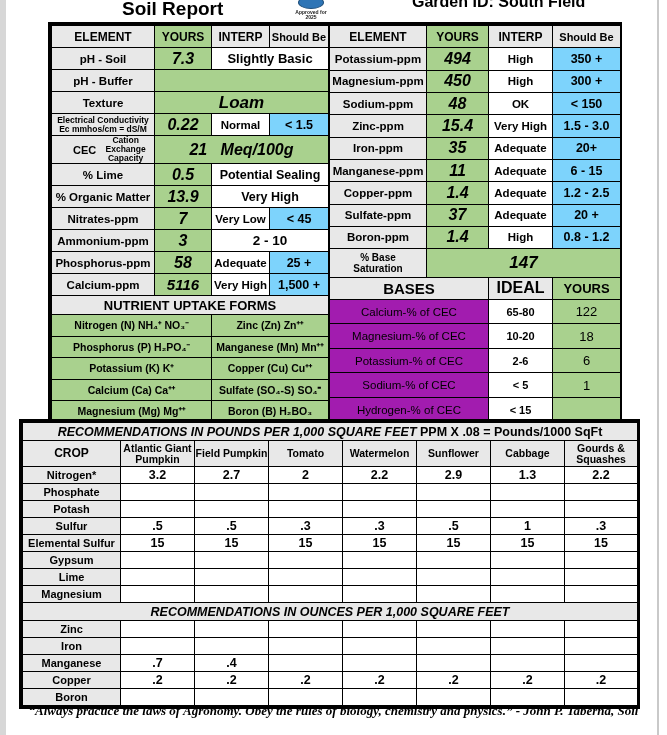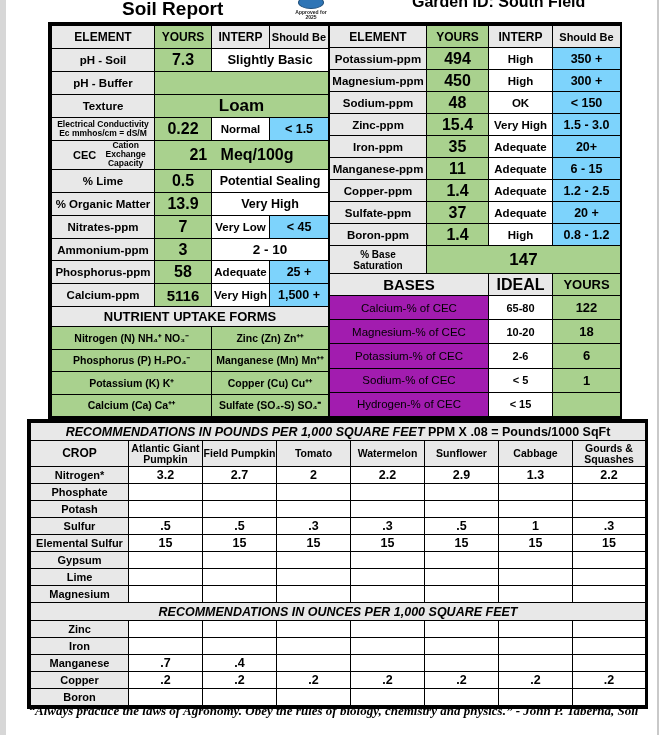"7.3" .yours { font-style: none -> italic }
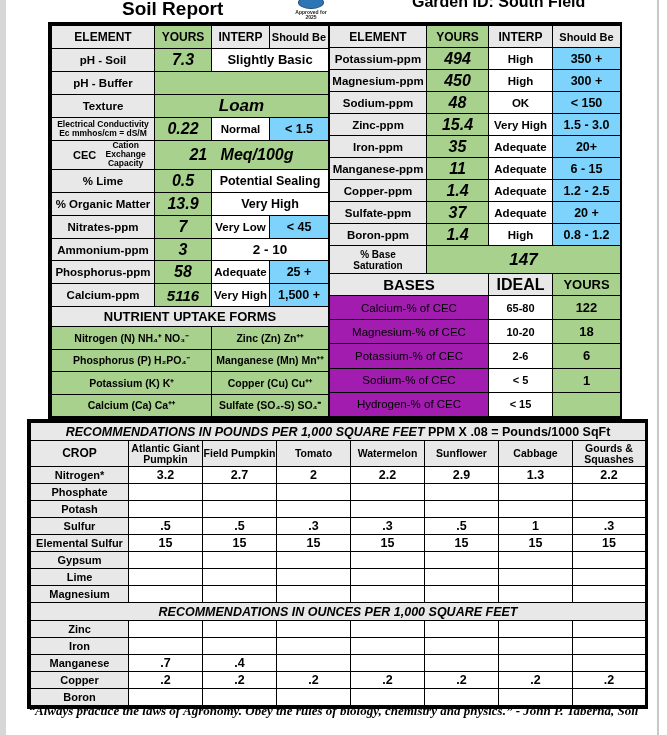"122" .cec-yours { font-weight: bold -> normal }
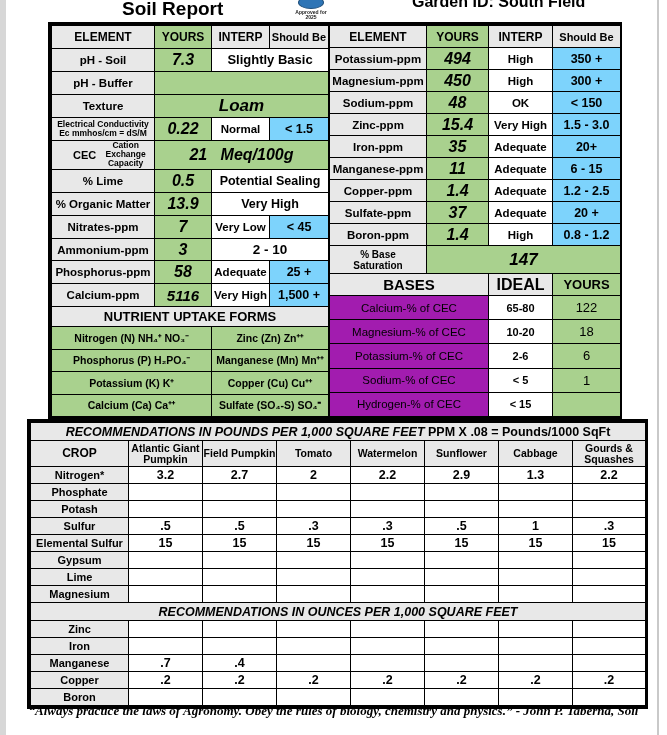"Magnesium (Mg) Mg⁺⁺" tr { html: none -> <tr> <td>Magnesium (Mg) Mg⁺⁺</td> <td>Boron (B) H₂BO₃</td> </tr> }
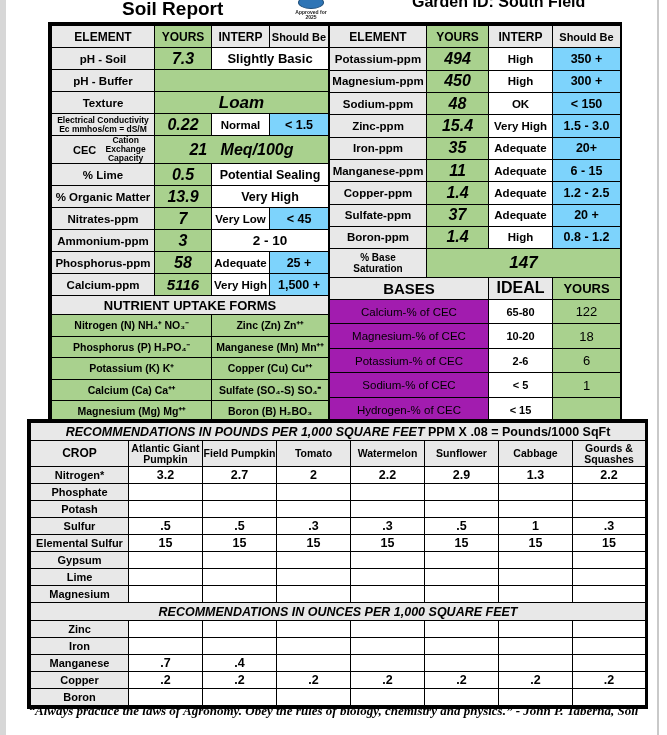"RECOMMENDATIONS IN POUNDS PER 1,000" .lower-wrap { left: 27px -> 19px }
